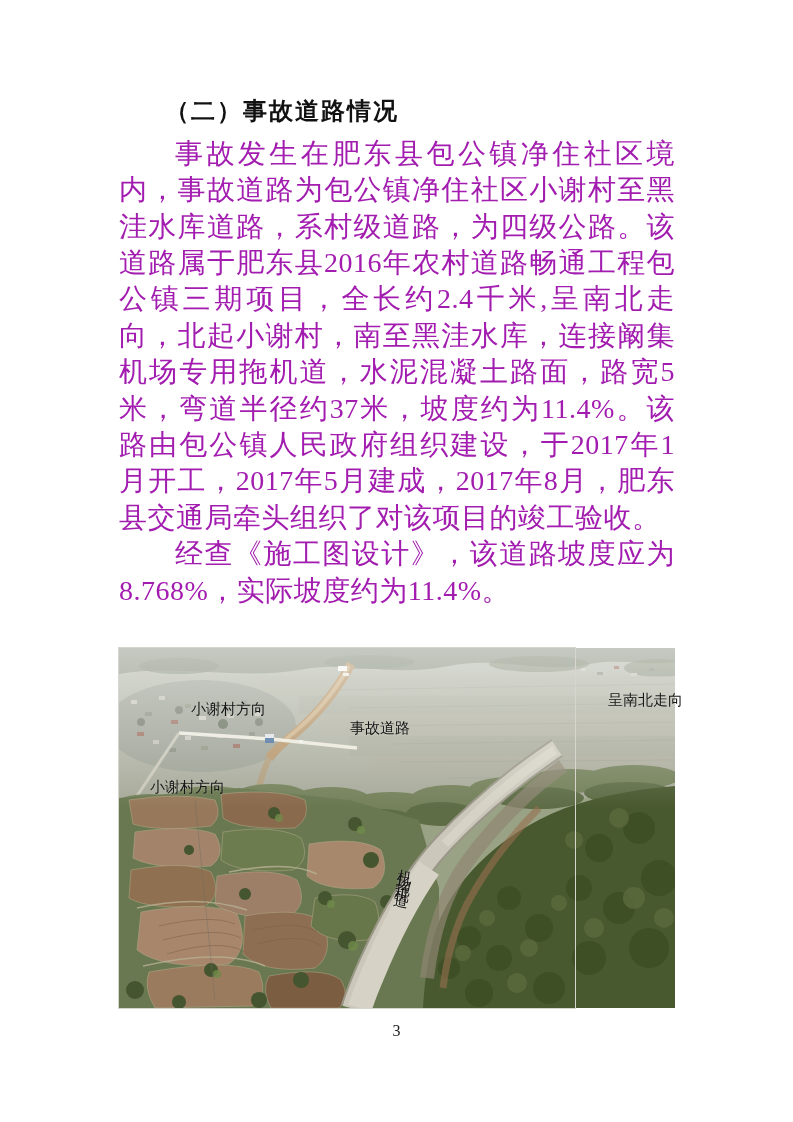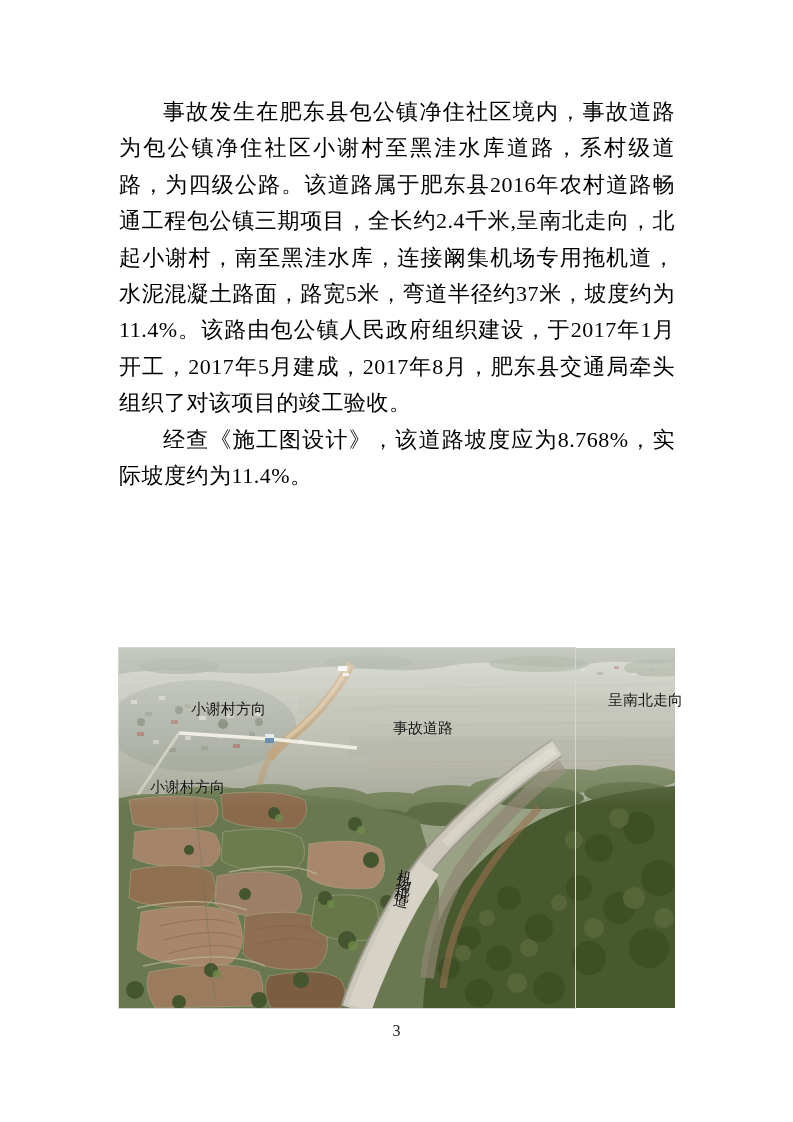"（二）事故道路情况" h2.section-heading { html: none -> <h2>（二）事故道路情况</h2> }
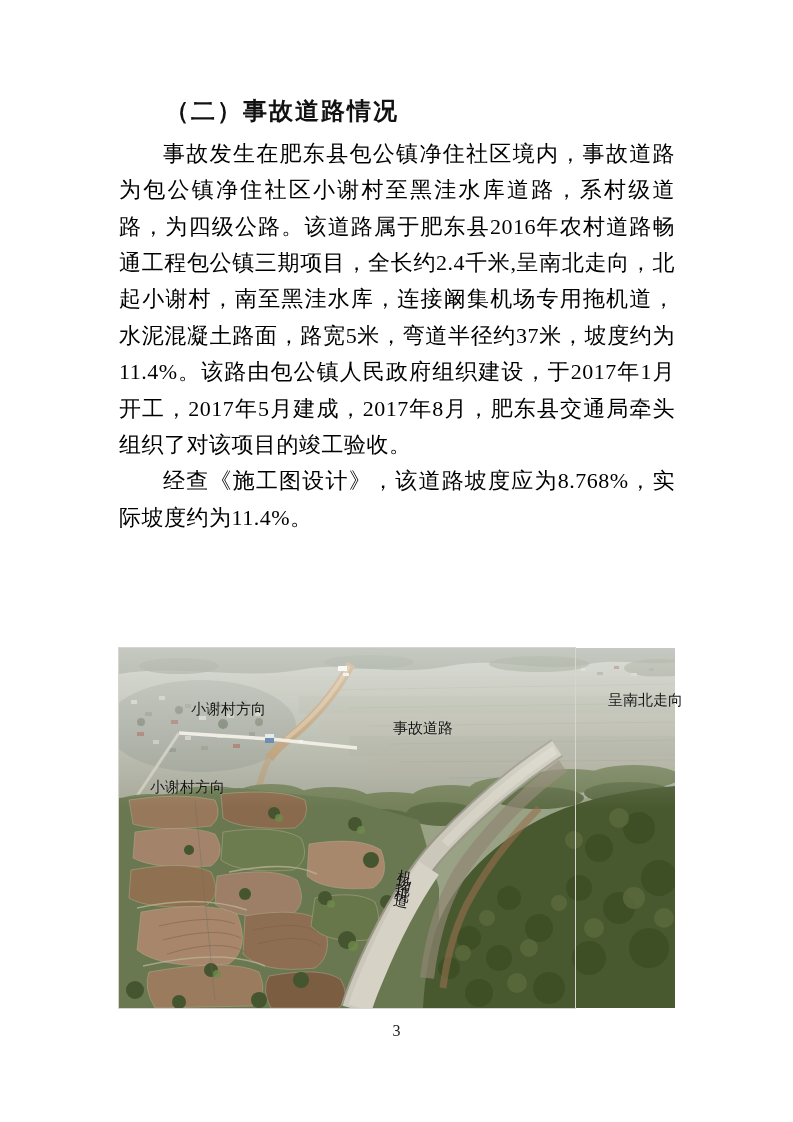"事故发生在肥东县包公镇净住社区境内，事故道路为包公镇净住社区小谢村至黑洼水库道路" .body-para { color: #000000 -> #a21caf; font-size: 22px -> 28px }
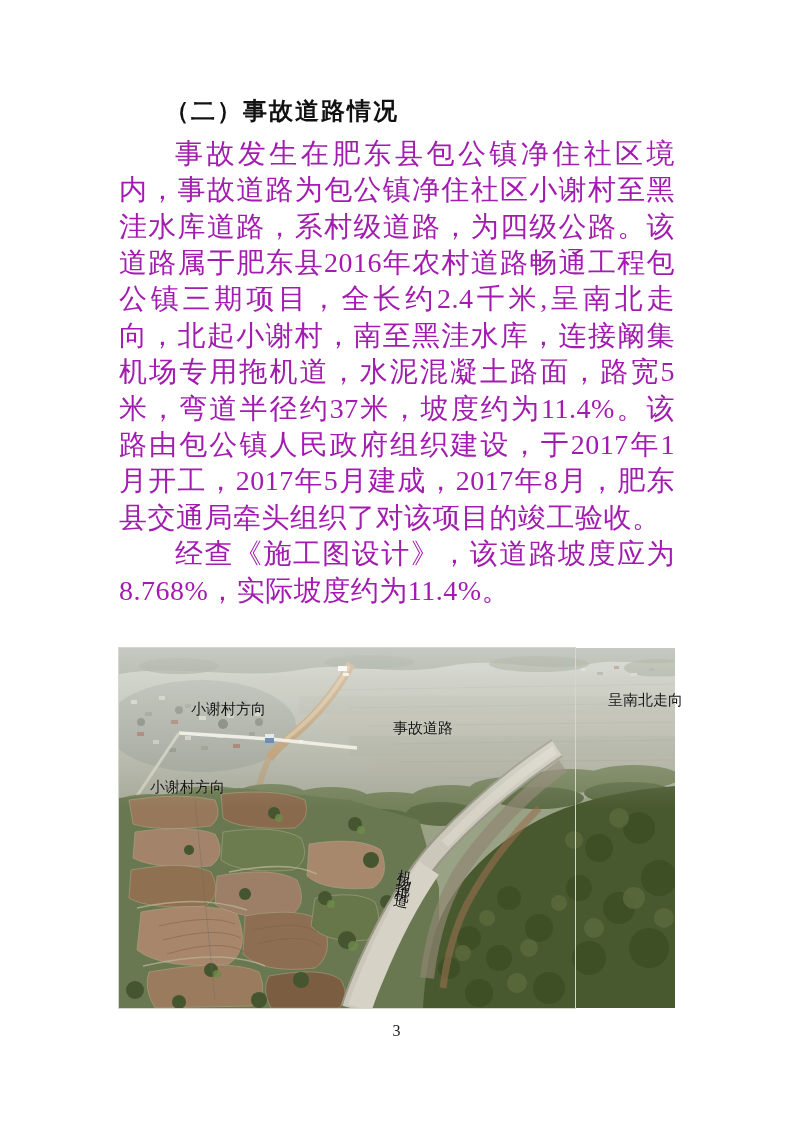"事故道路" div.photo-label { margin-left: 43px -> none }
